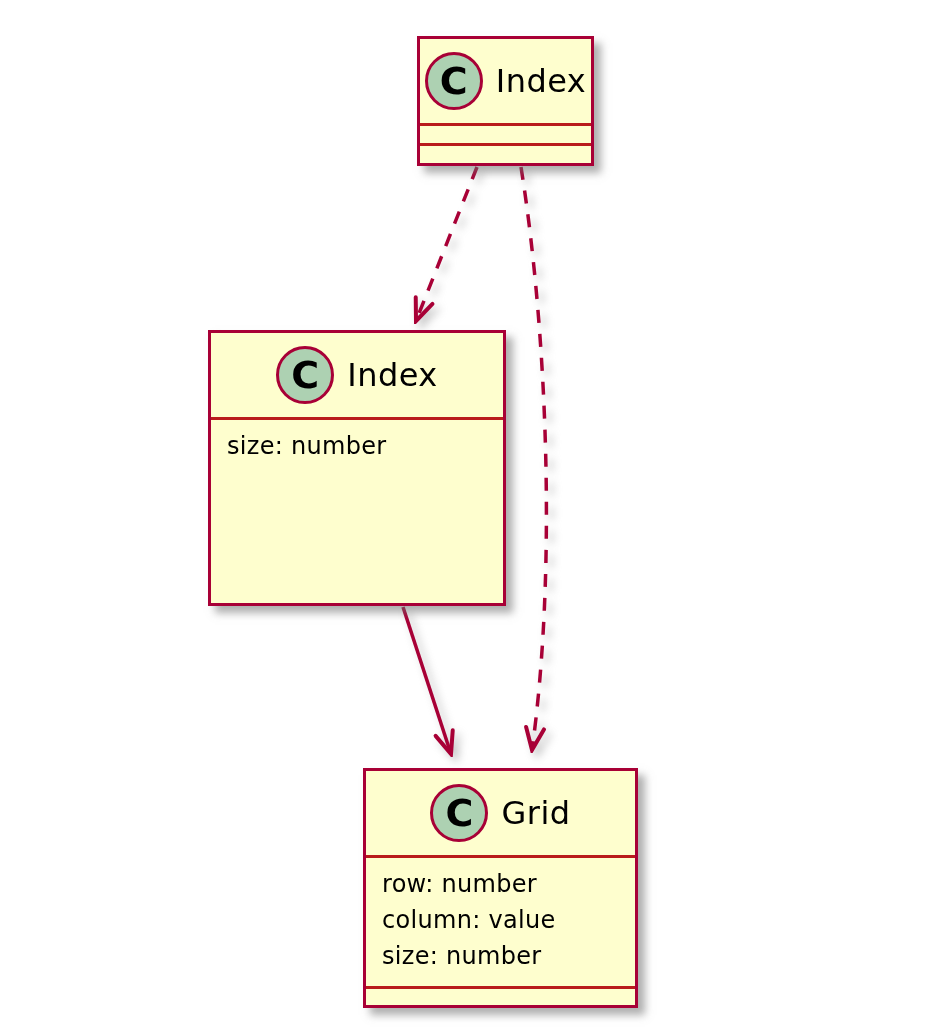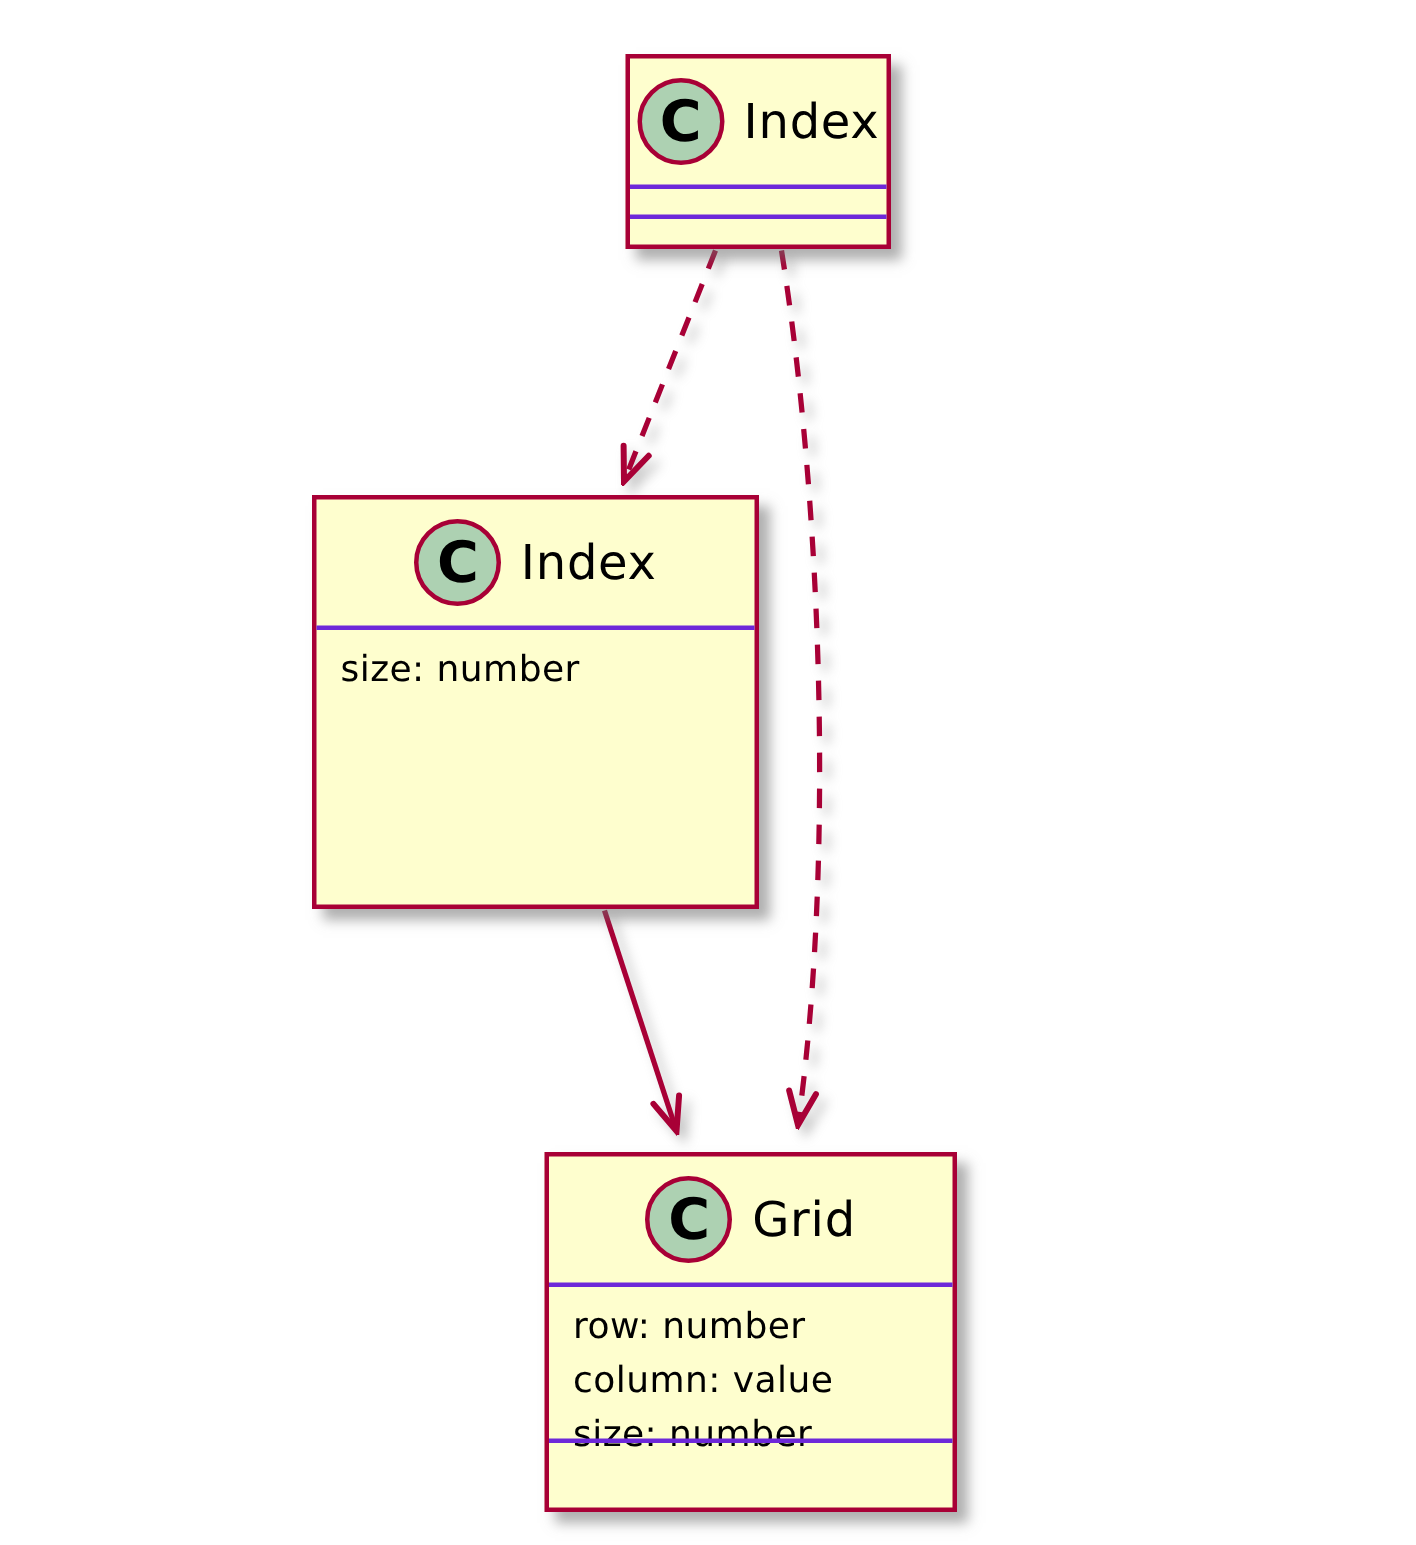"size: number" .uml-section { border-top: 3px solid #6d28d9 -> 3px solid #b91c1c }
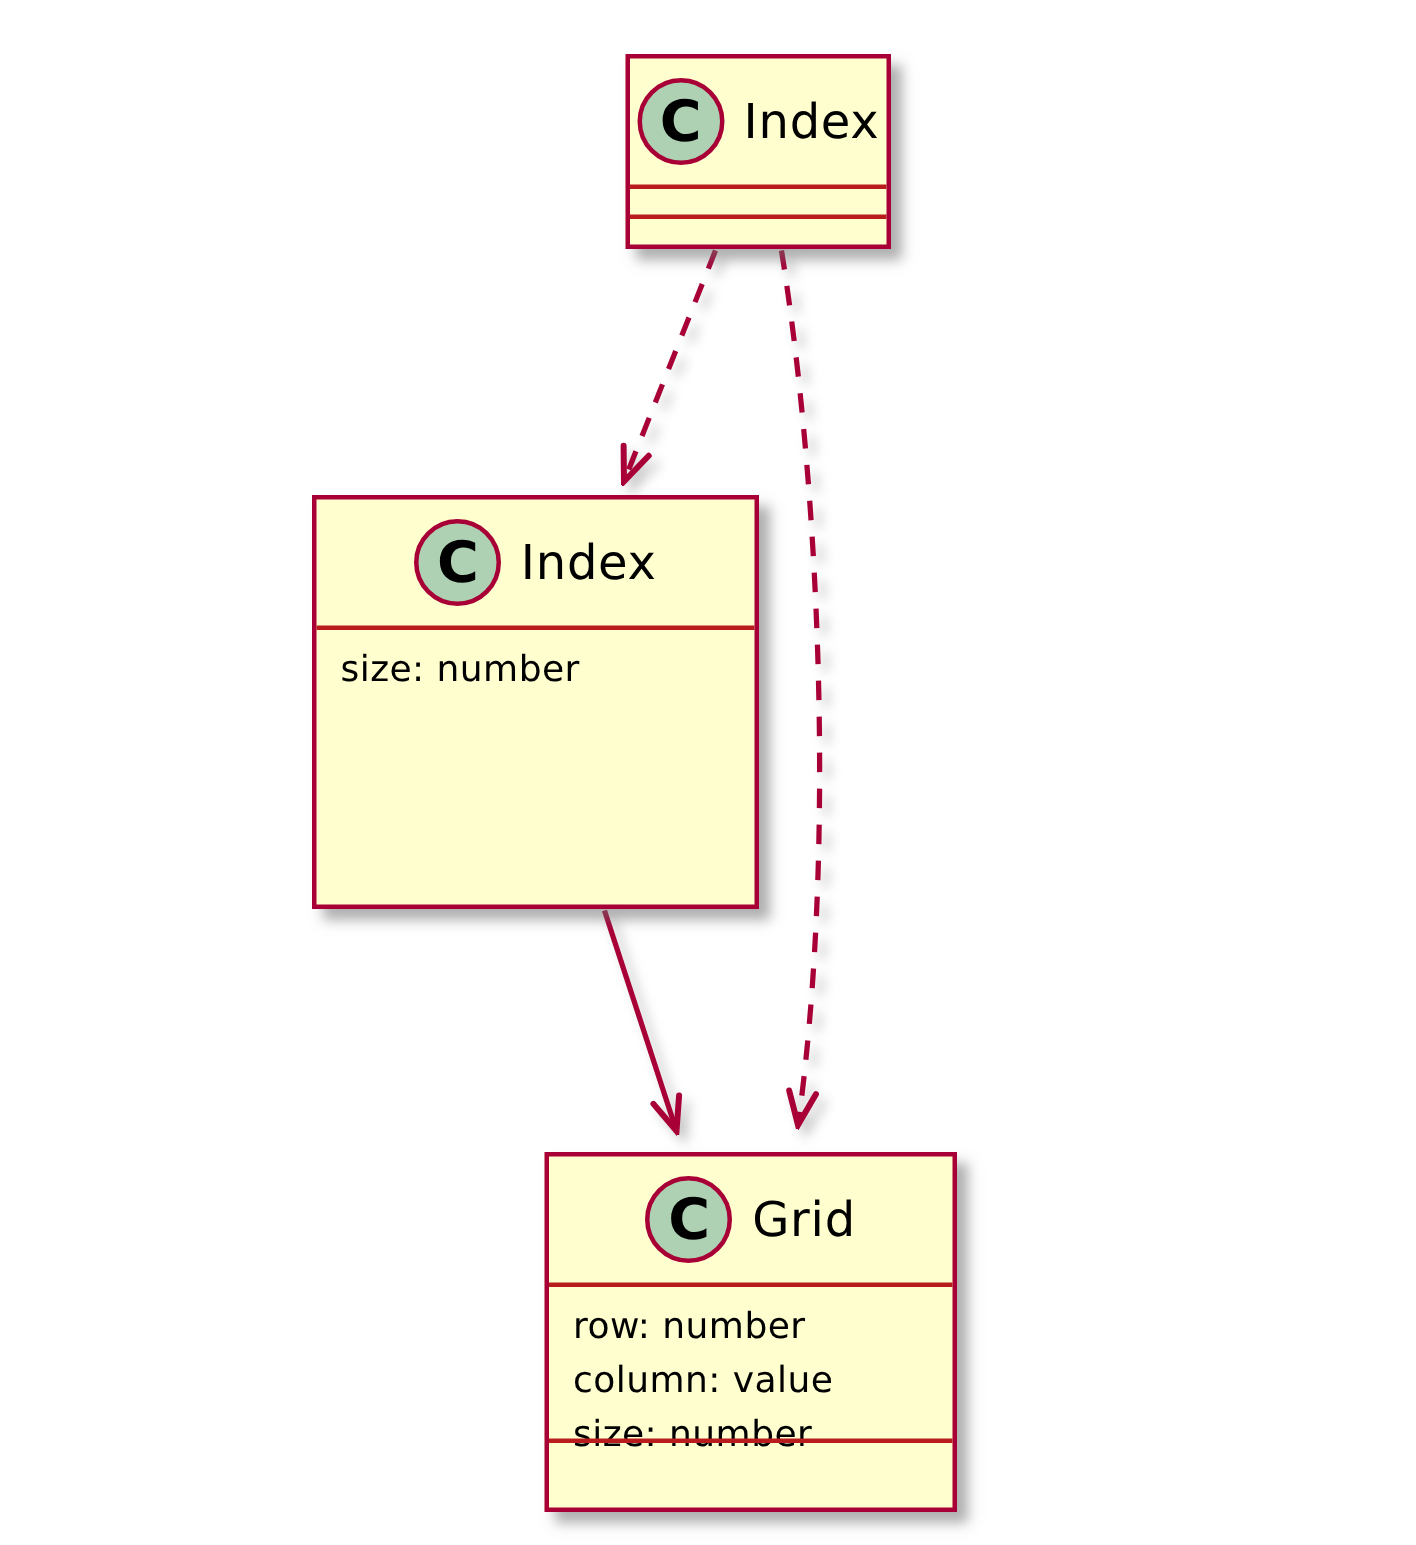"row: number" .class-tile .sec-attrs { height: 104px -> 131px }
